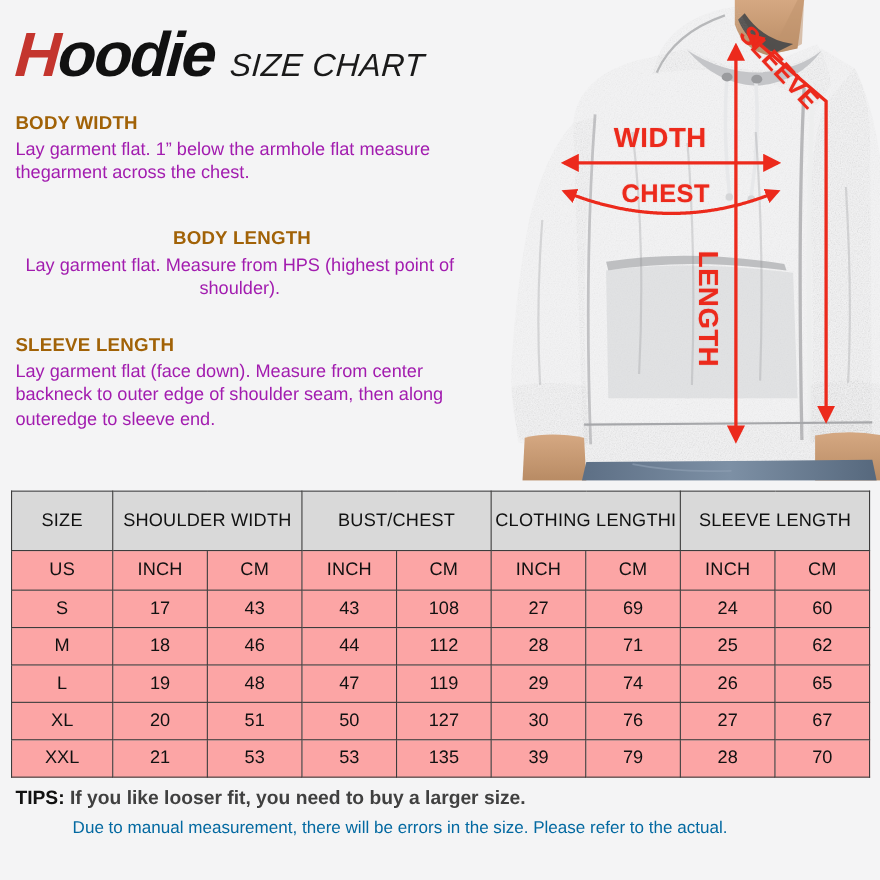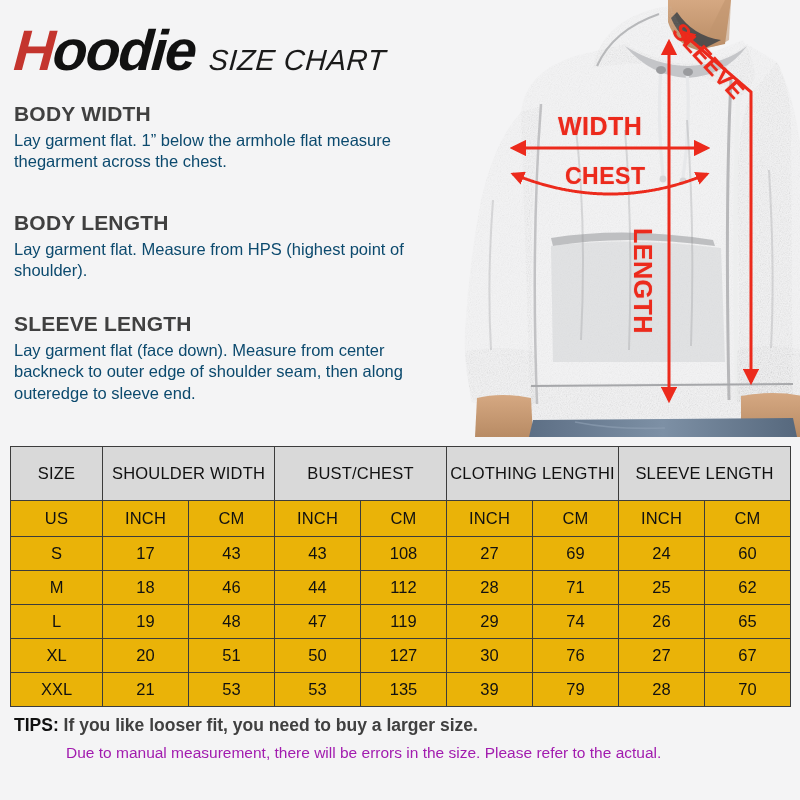"BODY WIDTH" .sec-head { color: #404040 -> #a16207; font-size: 21px -> 17px }
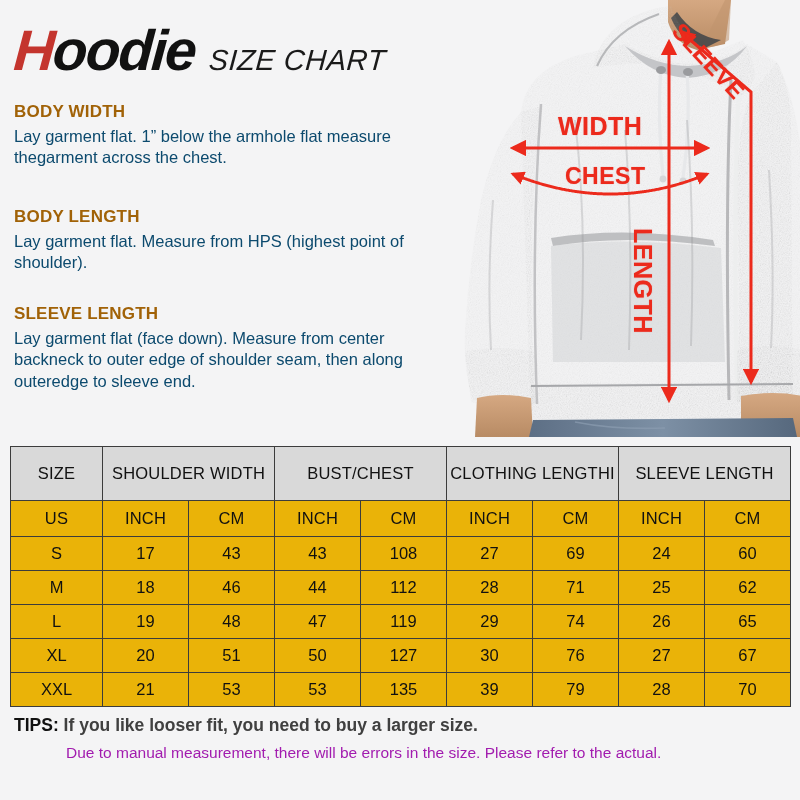"Lay garment flat. 1” below" .sec-body { color: #0c4a6e -> #a21caf }
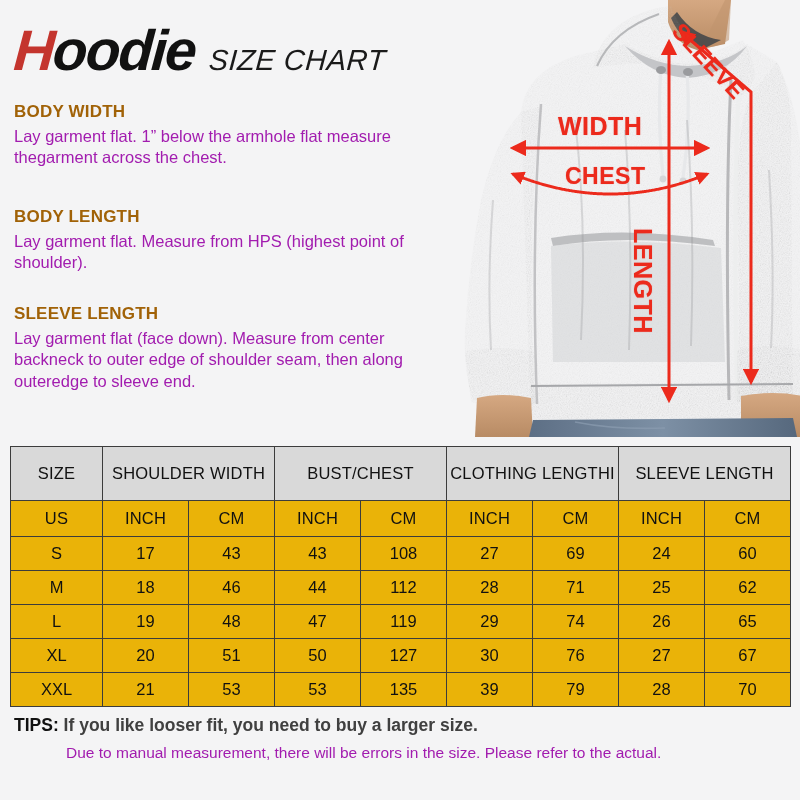"BODY LENGTH" .sec-gap-2 { text-align: none -> center }
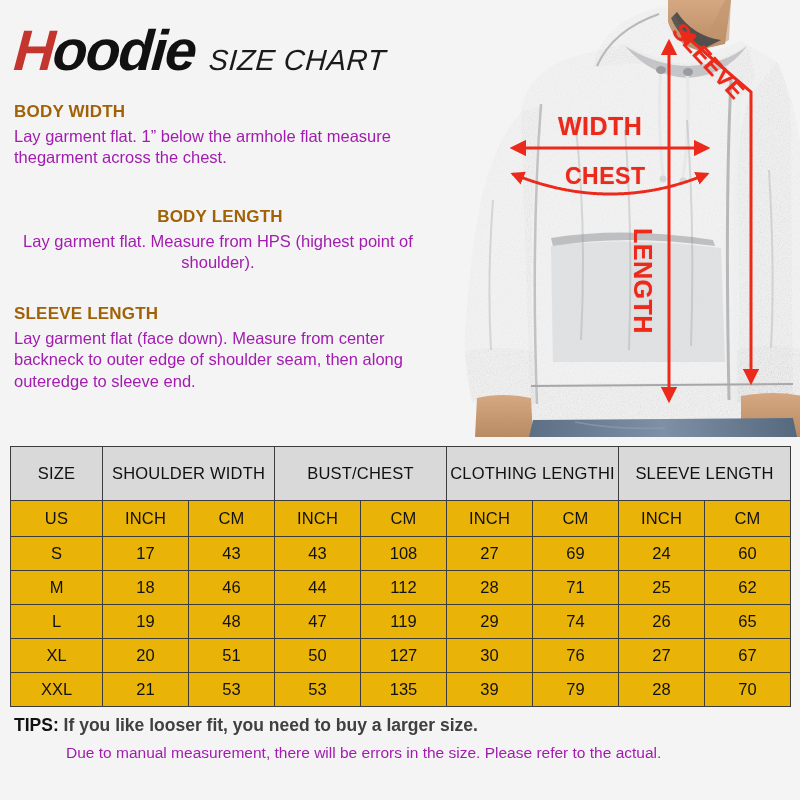"US" table.size-table th, table.size-table td { background: #eab308 -> #fca5a5 }
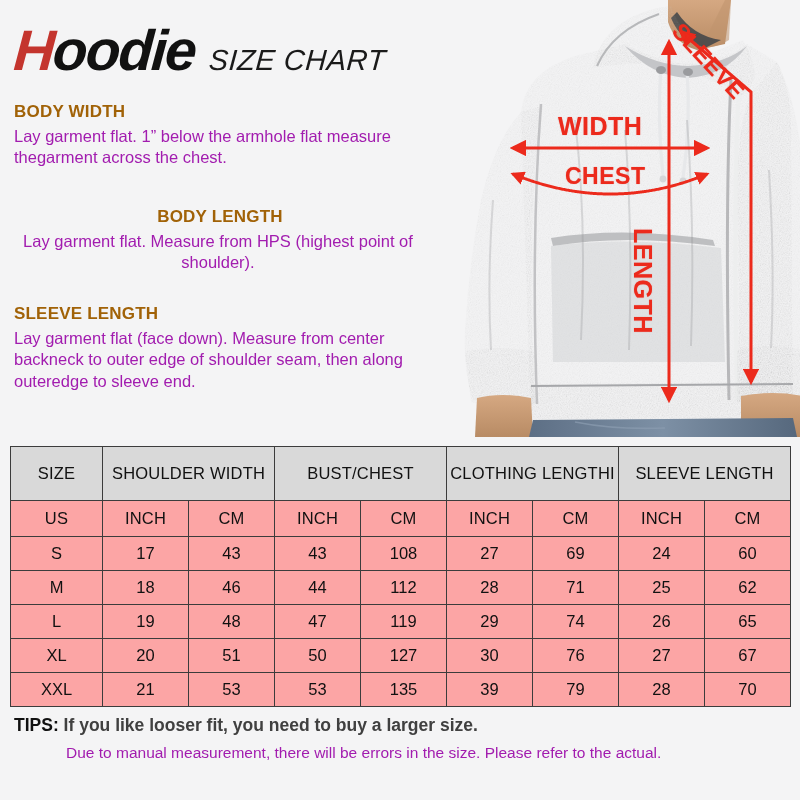"Due to manual measurement, there" .tips-line2 { color: #a21caf -> #0369a1 }
